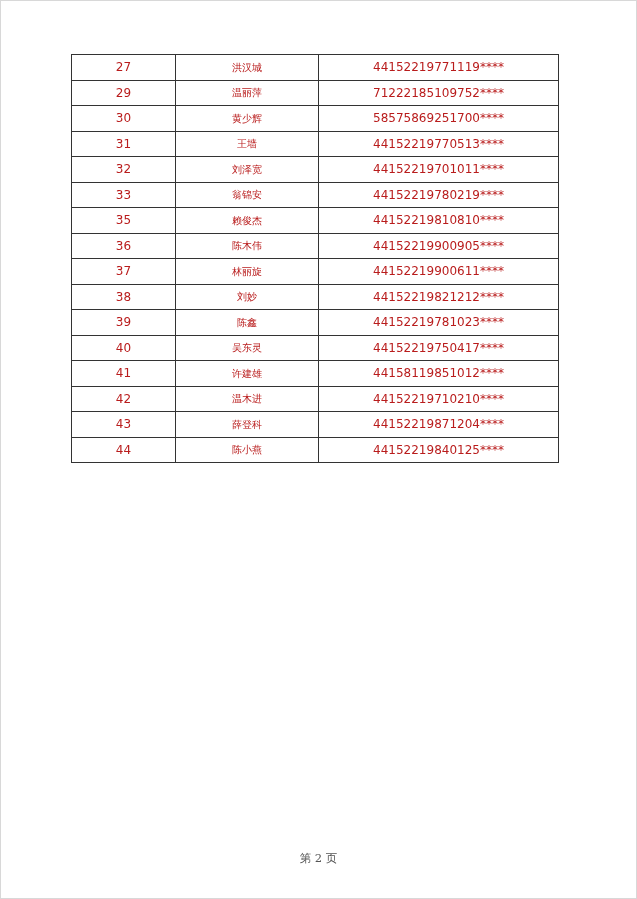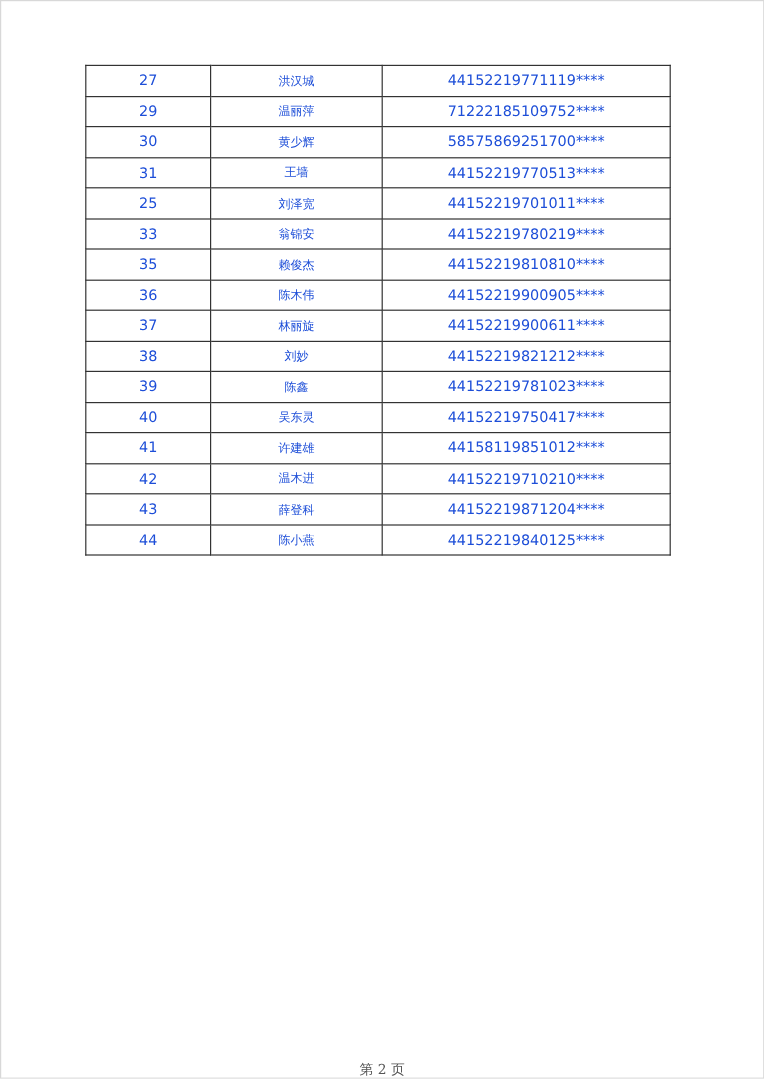"27" td { color: #1d4ed8 -> #b91c1c }
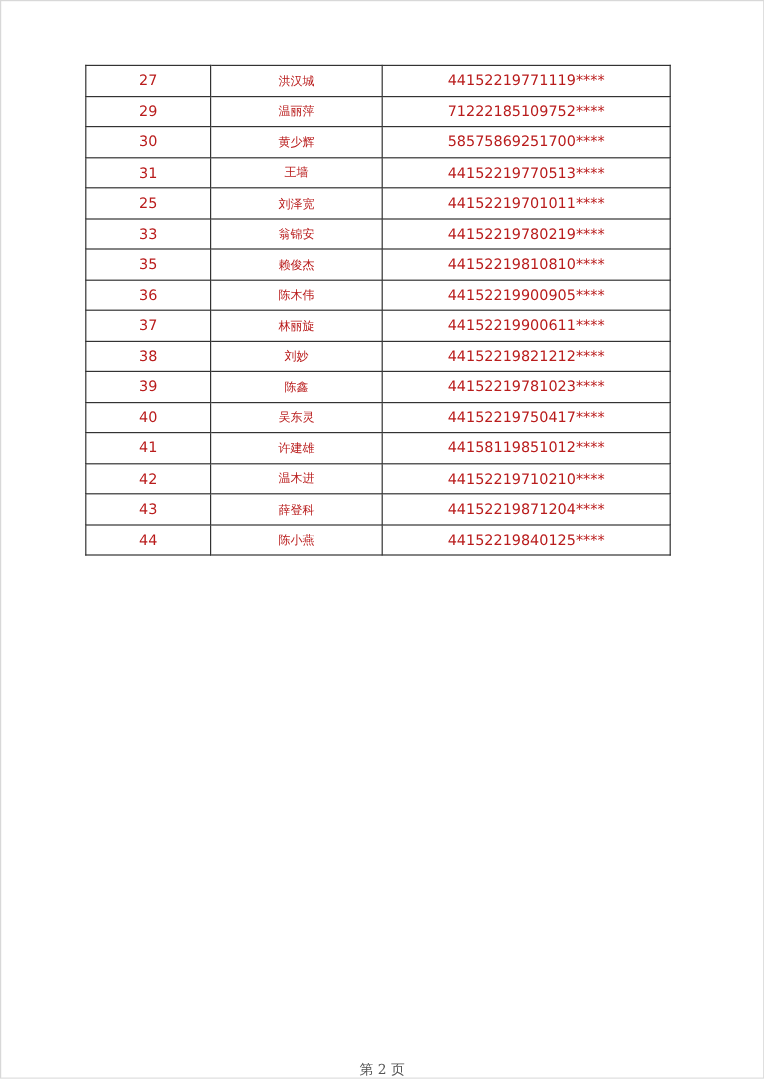"25" td.c1 { text: 25 -> 32 }
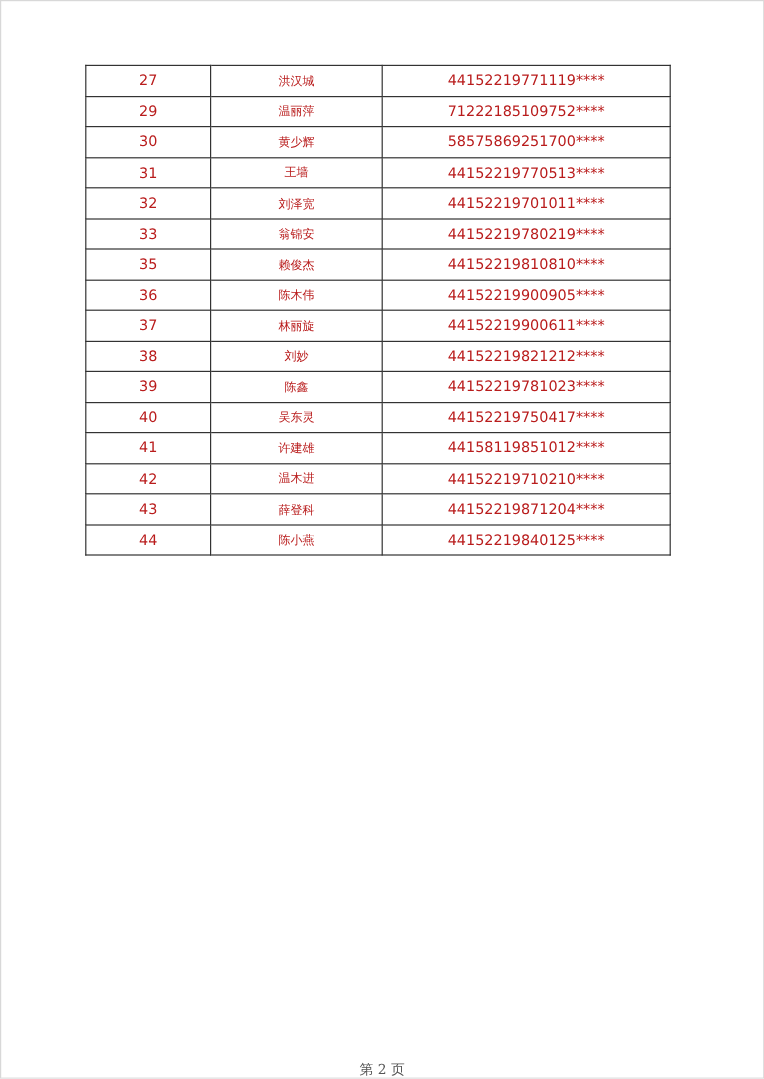"第 2 页" .footer { margin-top: 33px -> none }
